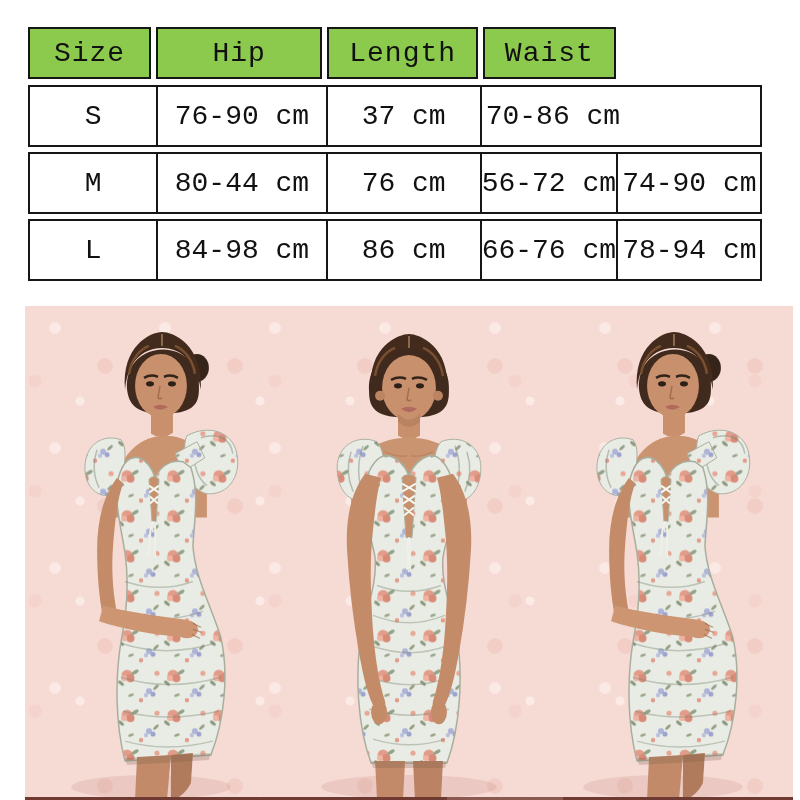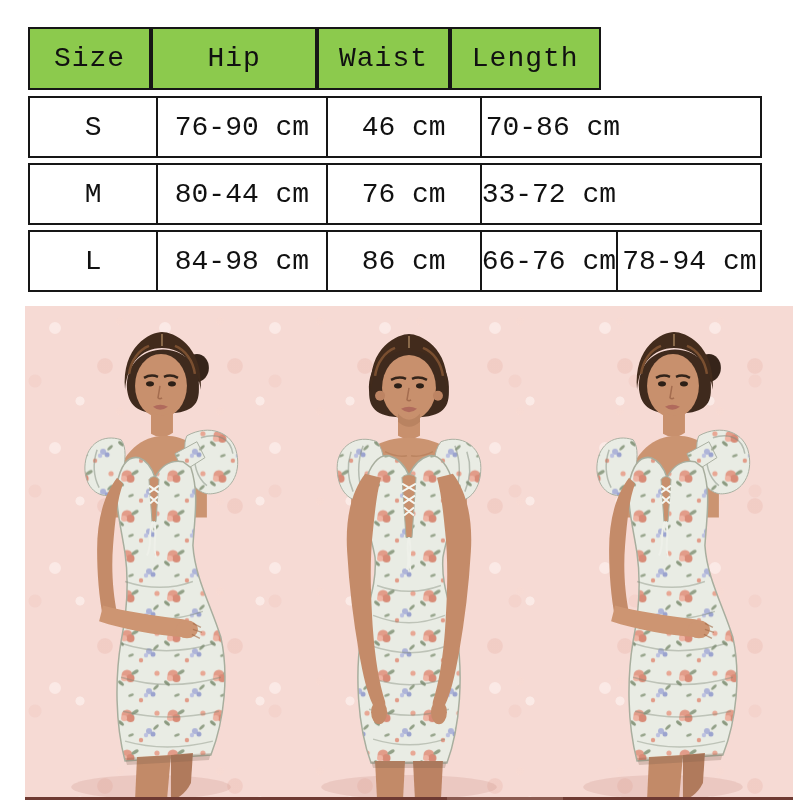"Size" .header-row { gap: none -> 5px; height: 63px -> 52px }
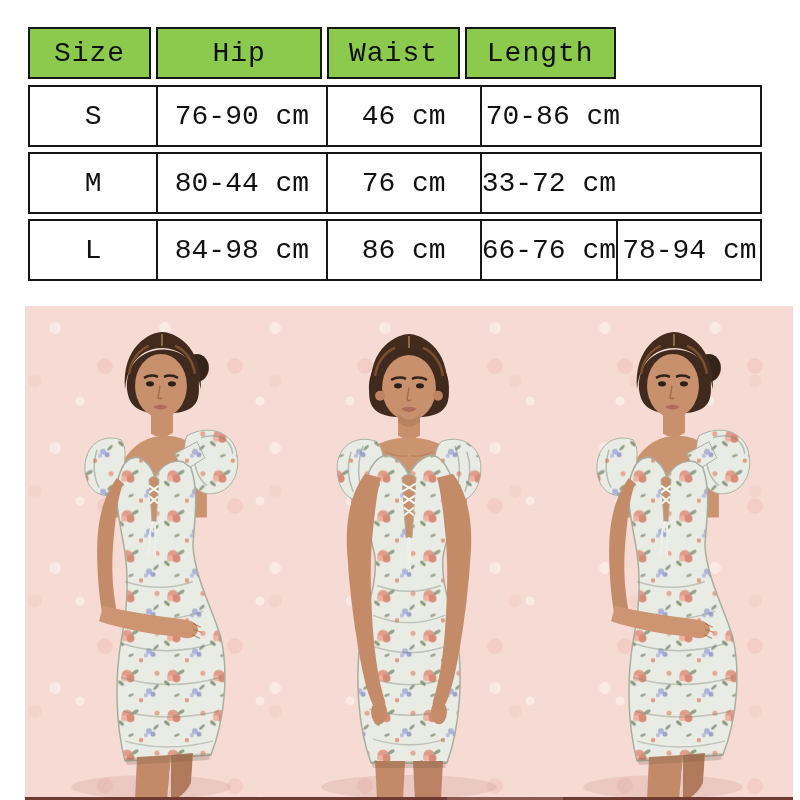"Waist" div.h-cell { order: before "Length" -> after "Length" }
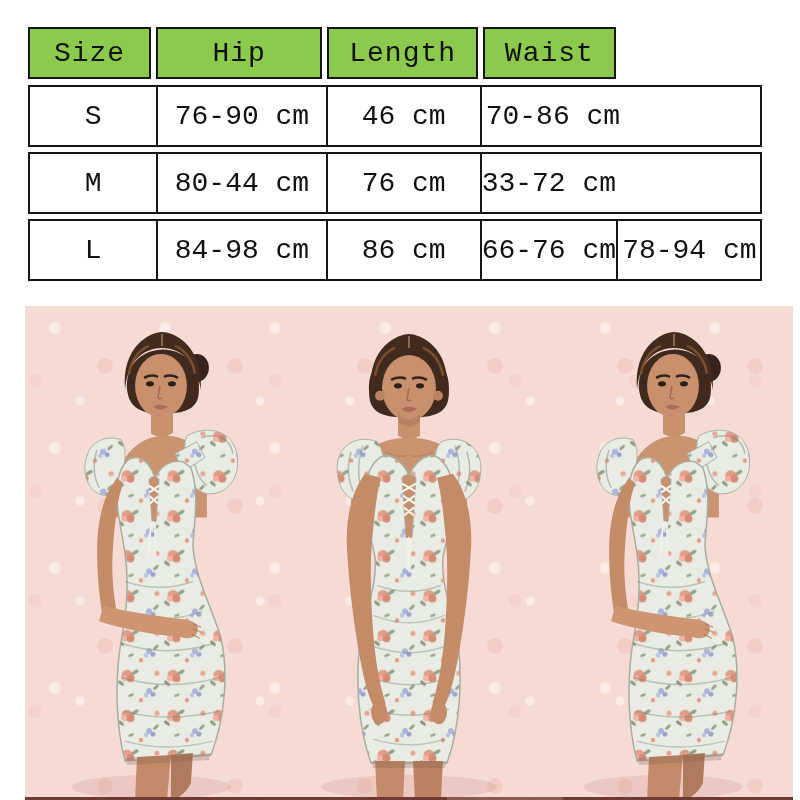"46 cm" div.b-cell { text: 46 -> 37 }
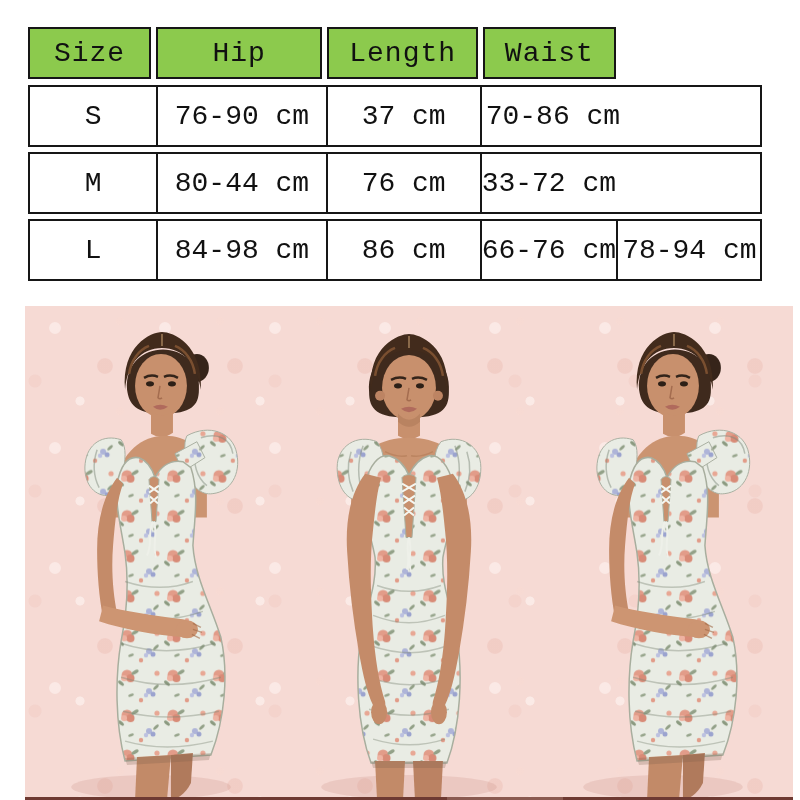"33-72 cm" div.b-cell { text: 33-72 -> 56-72 }
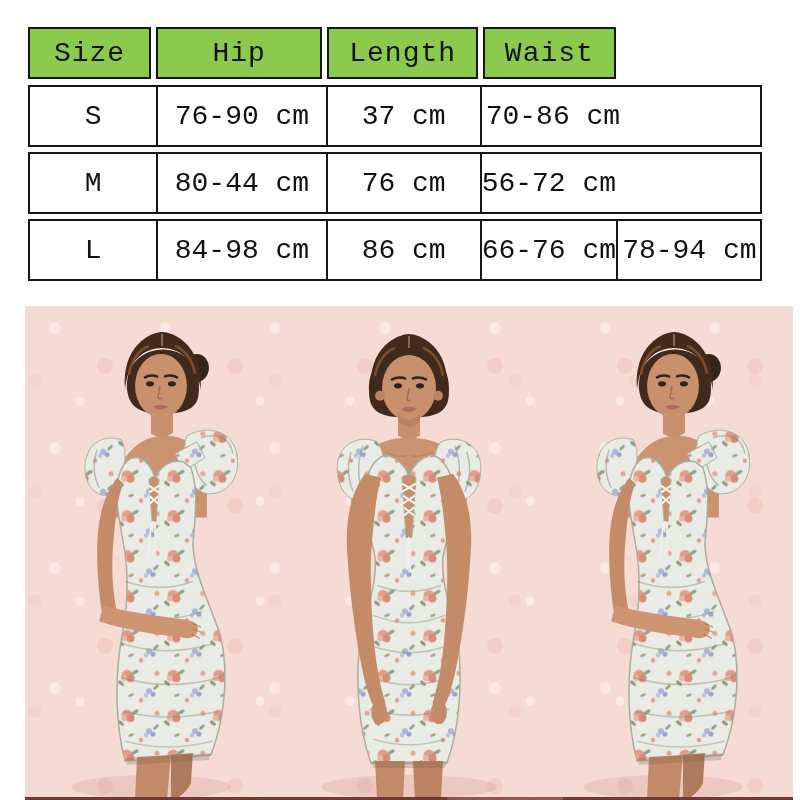"74-90 cm" div.b-cell { html: none -> <div>74-90 cm</div> }
